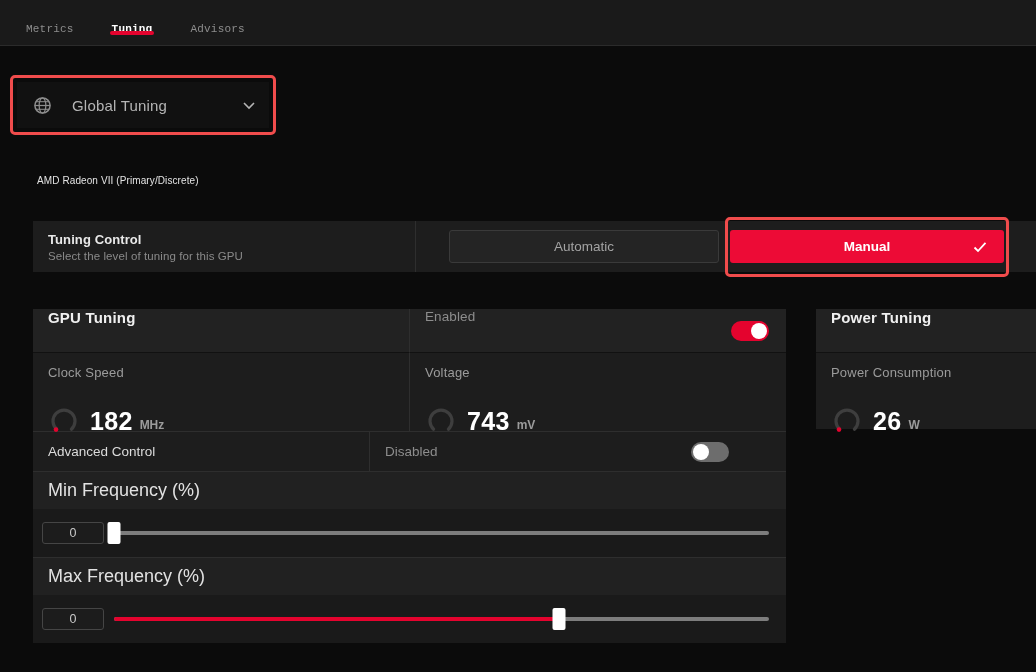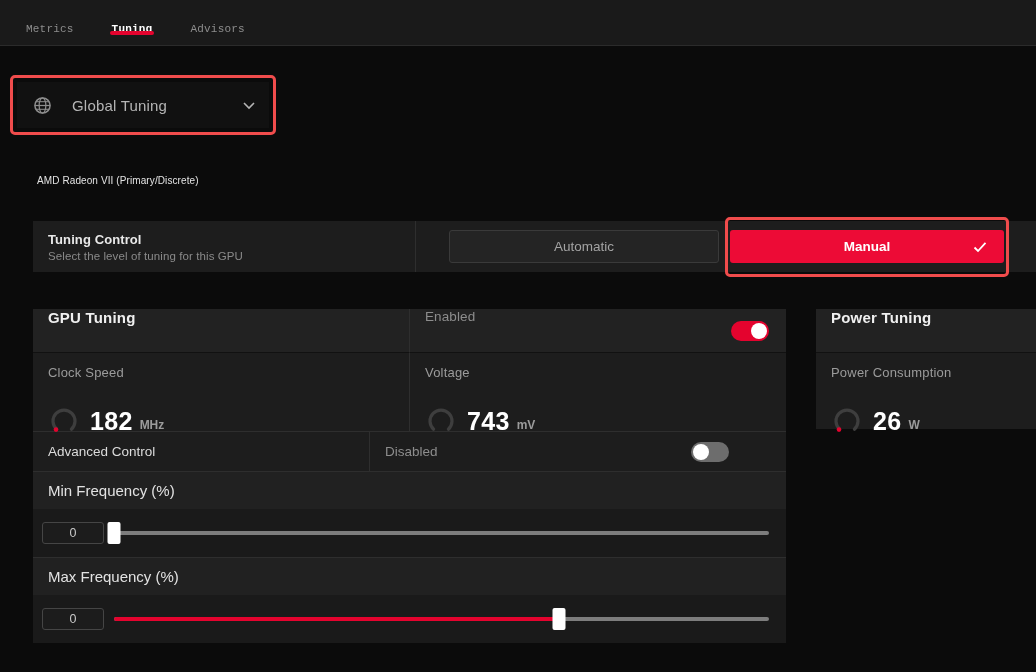"Min Frequency (%)" .freq-head { font-size: 15px -> 18px }
